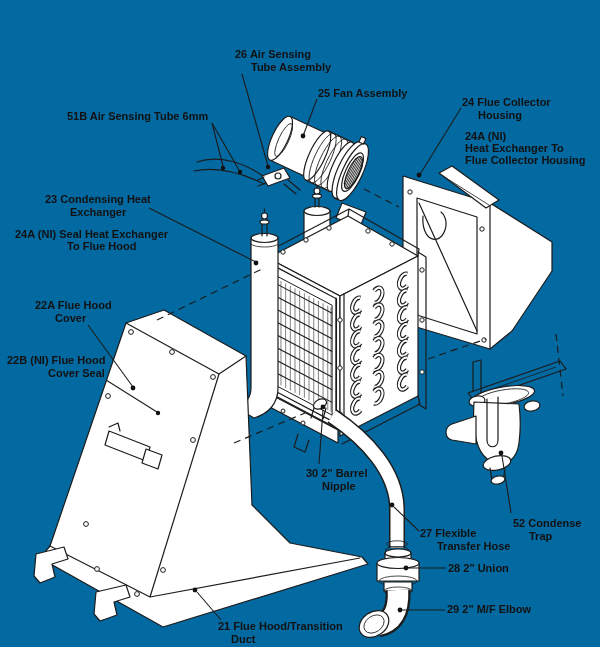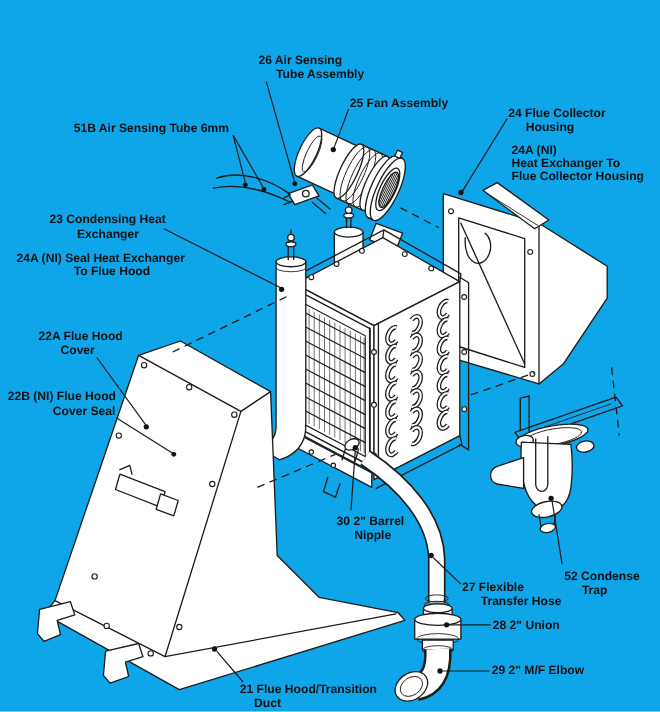"26 Air Sensing" .stage { background: #0ea5e9 -> #0369a1 }
